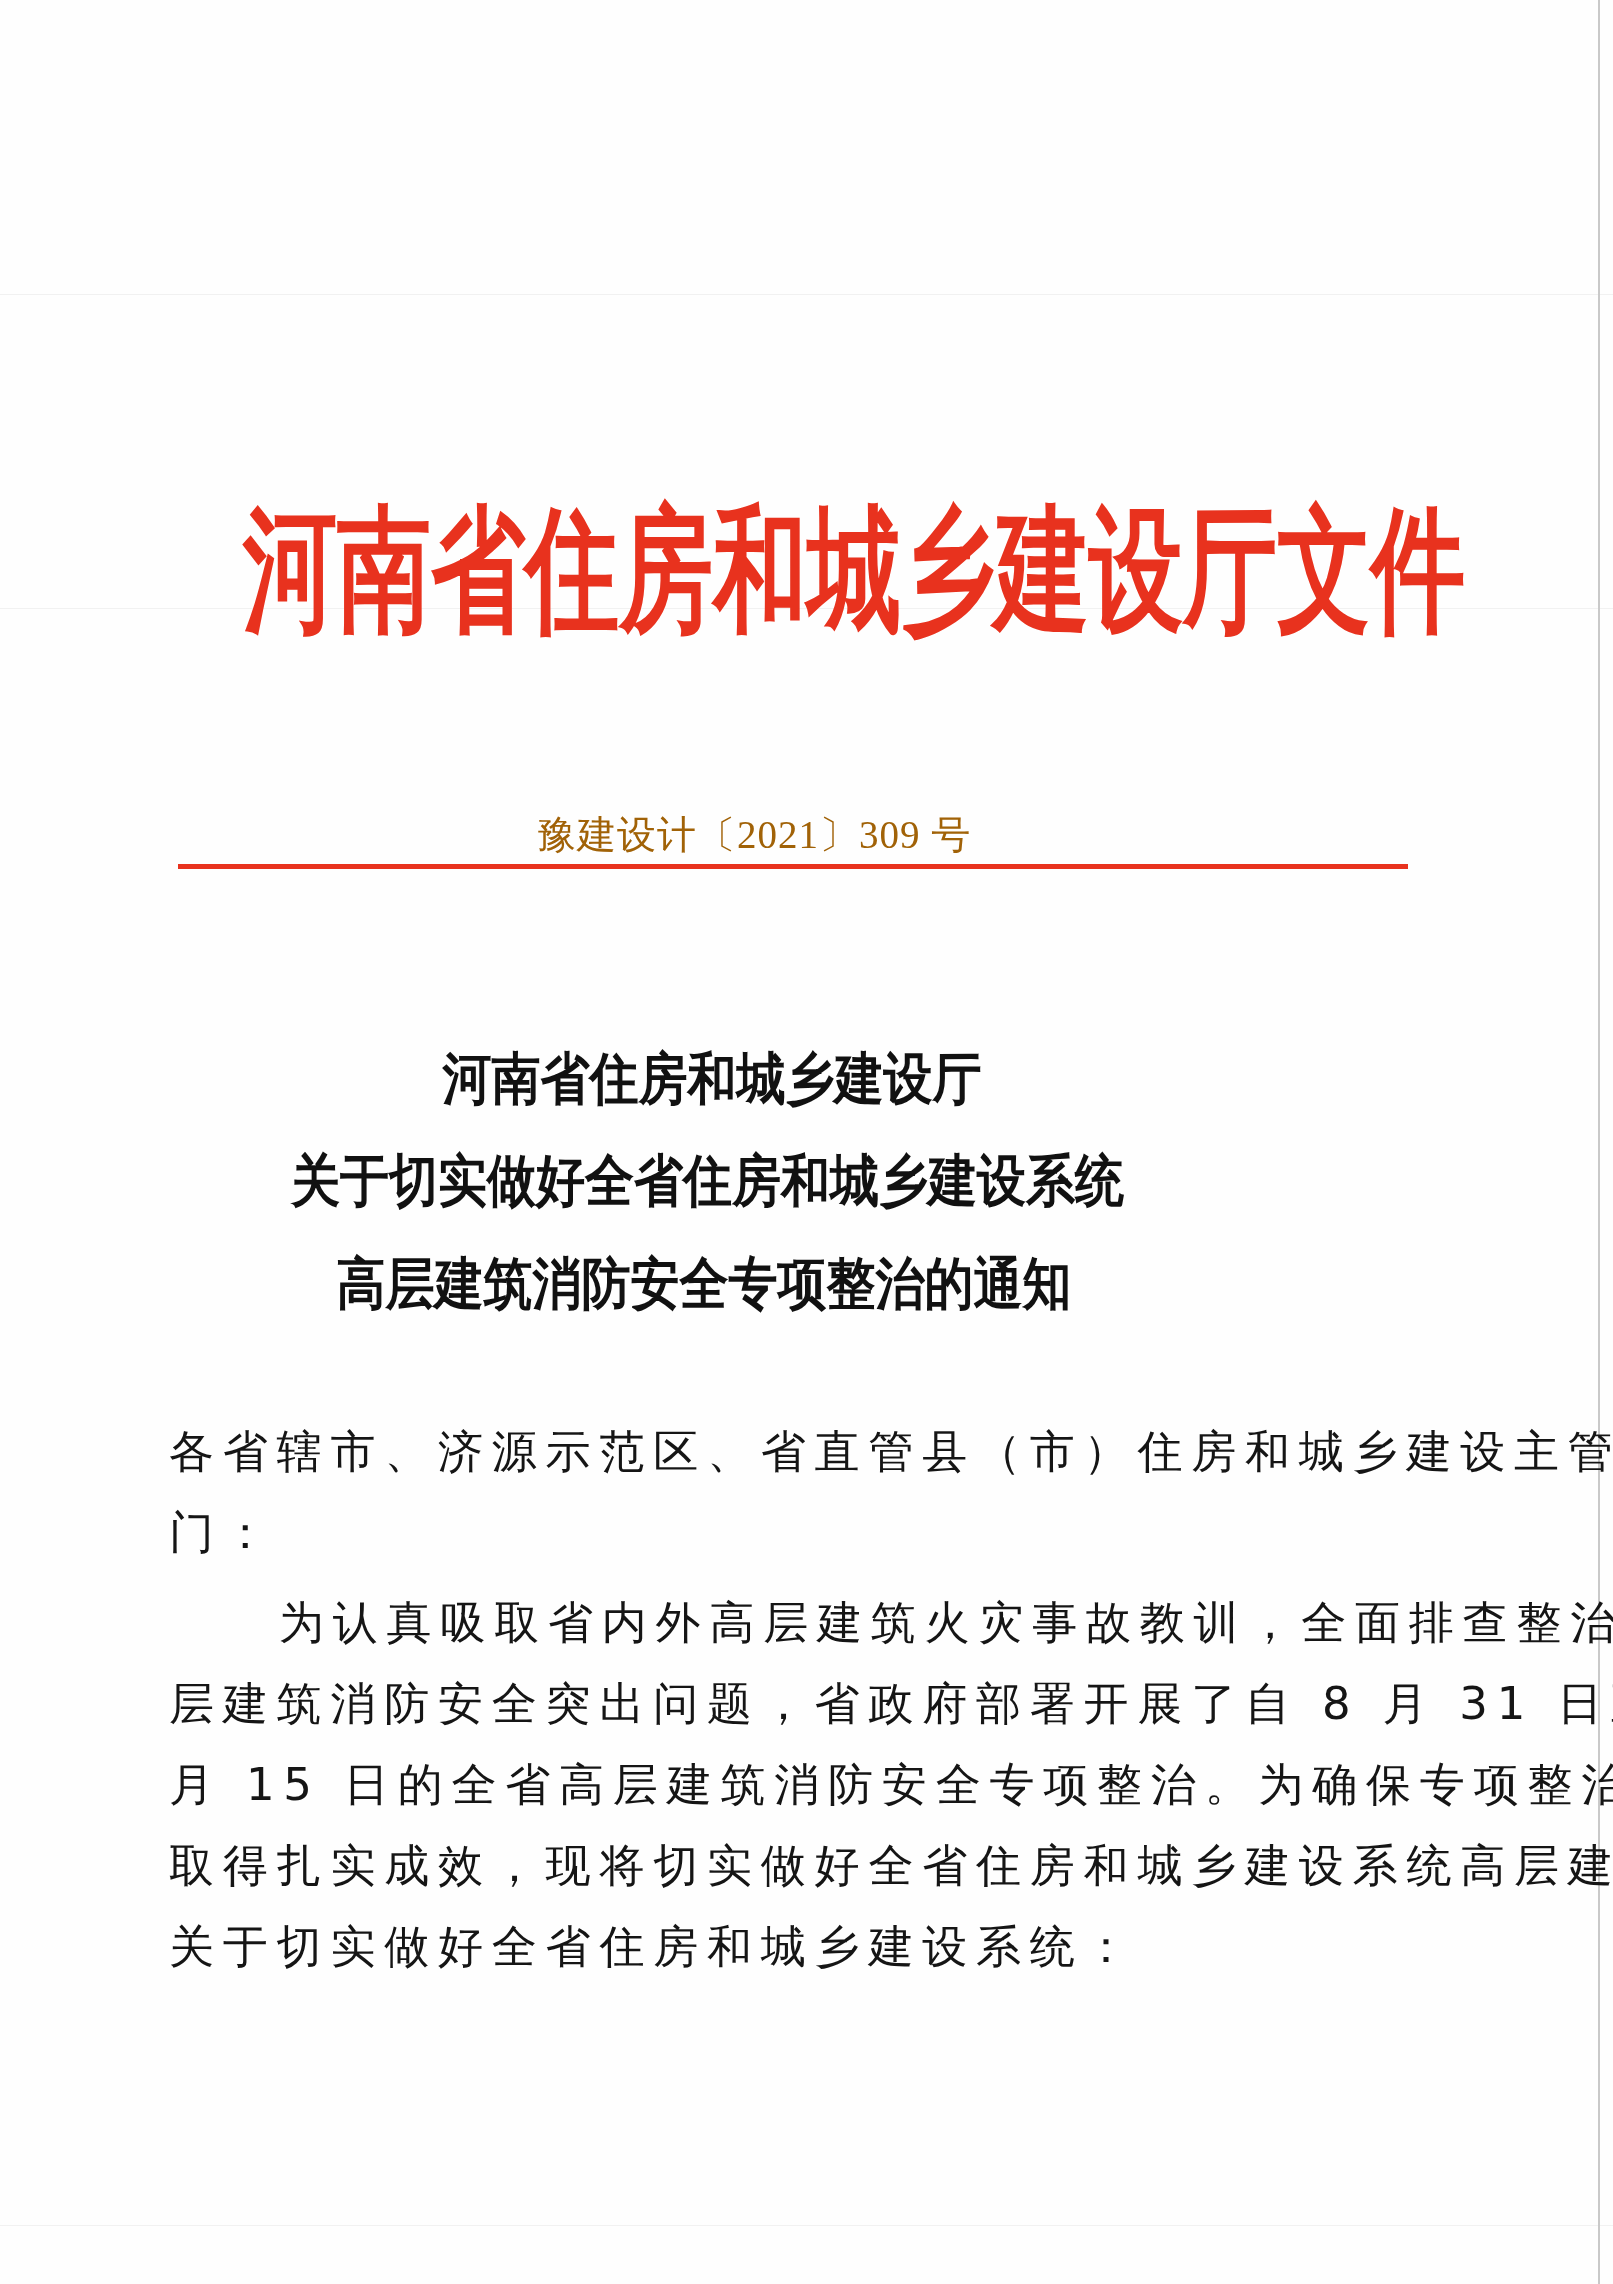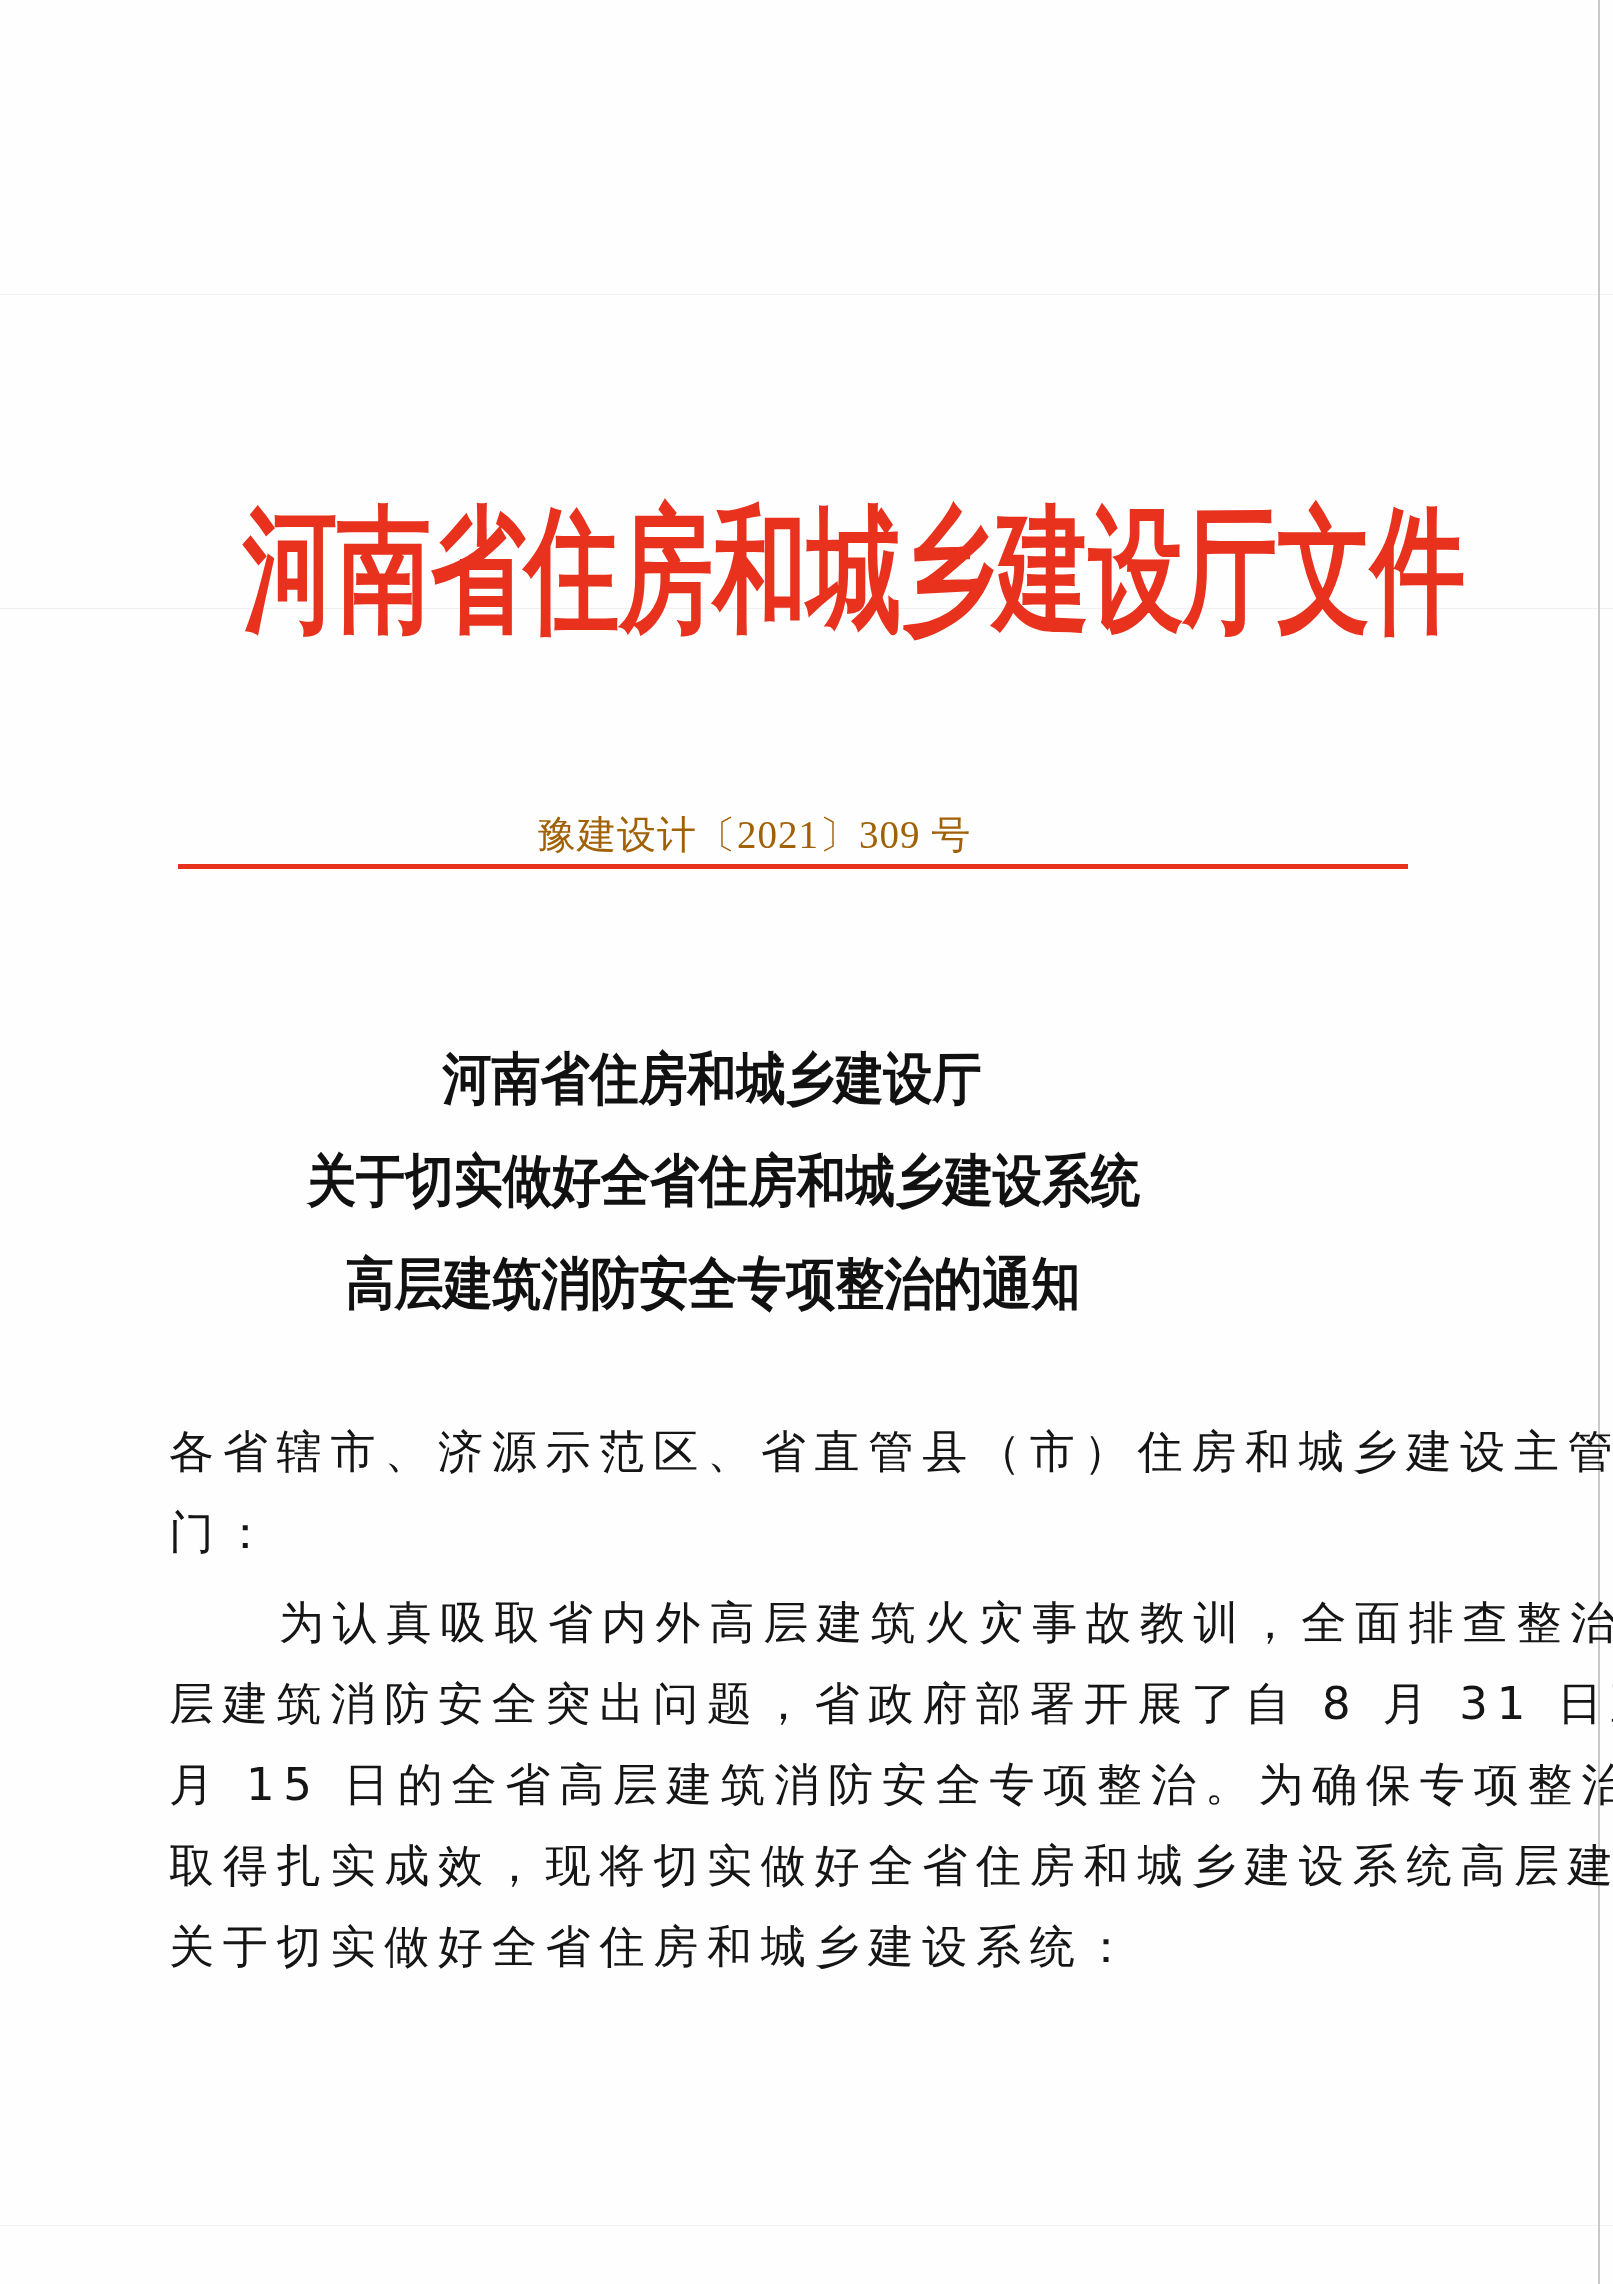"关于切实做好全省住房和城乡建设系统" .t2 { margin-left: 16px -> none }
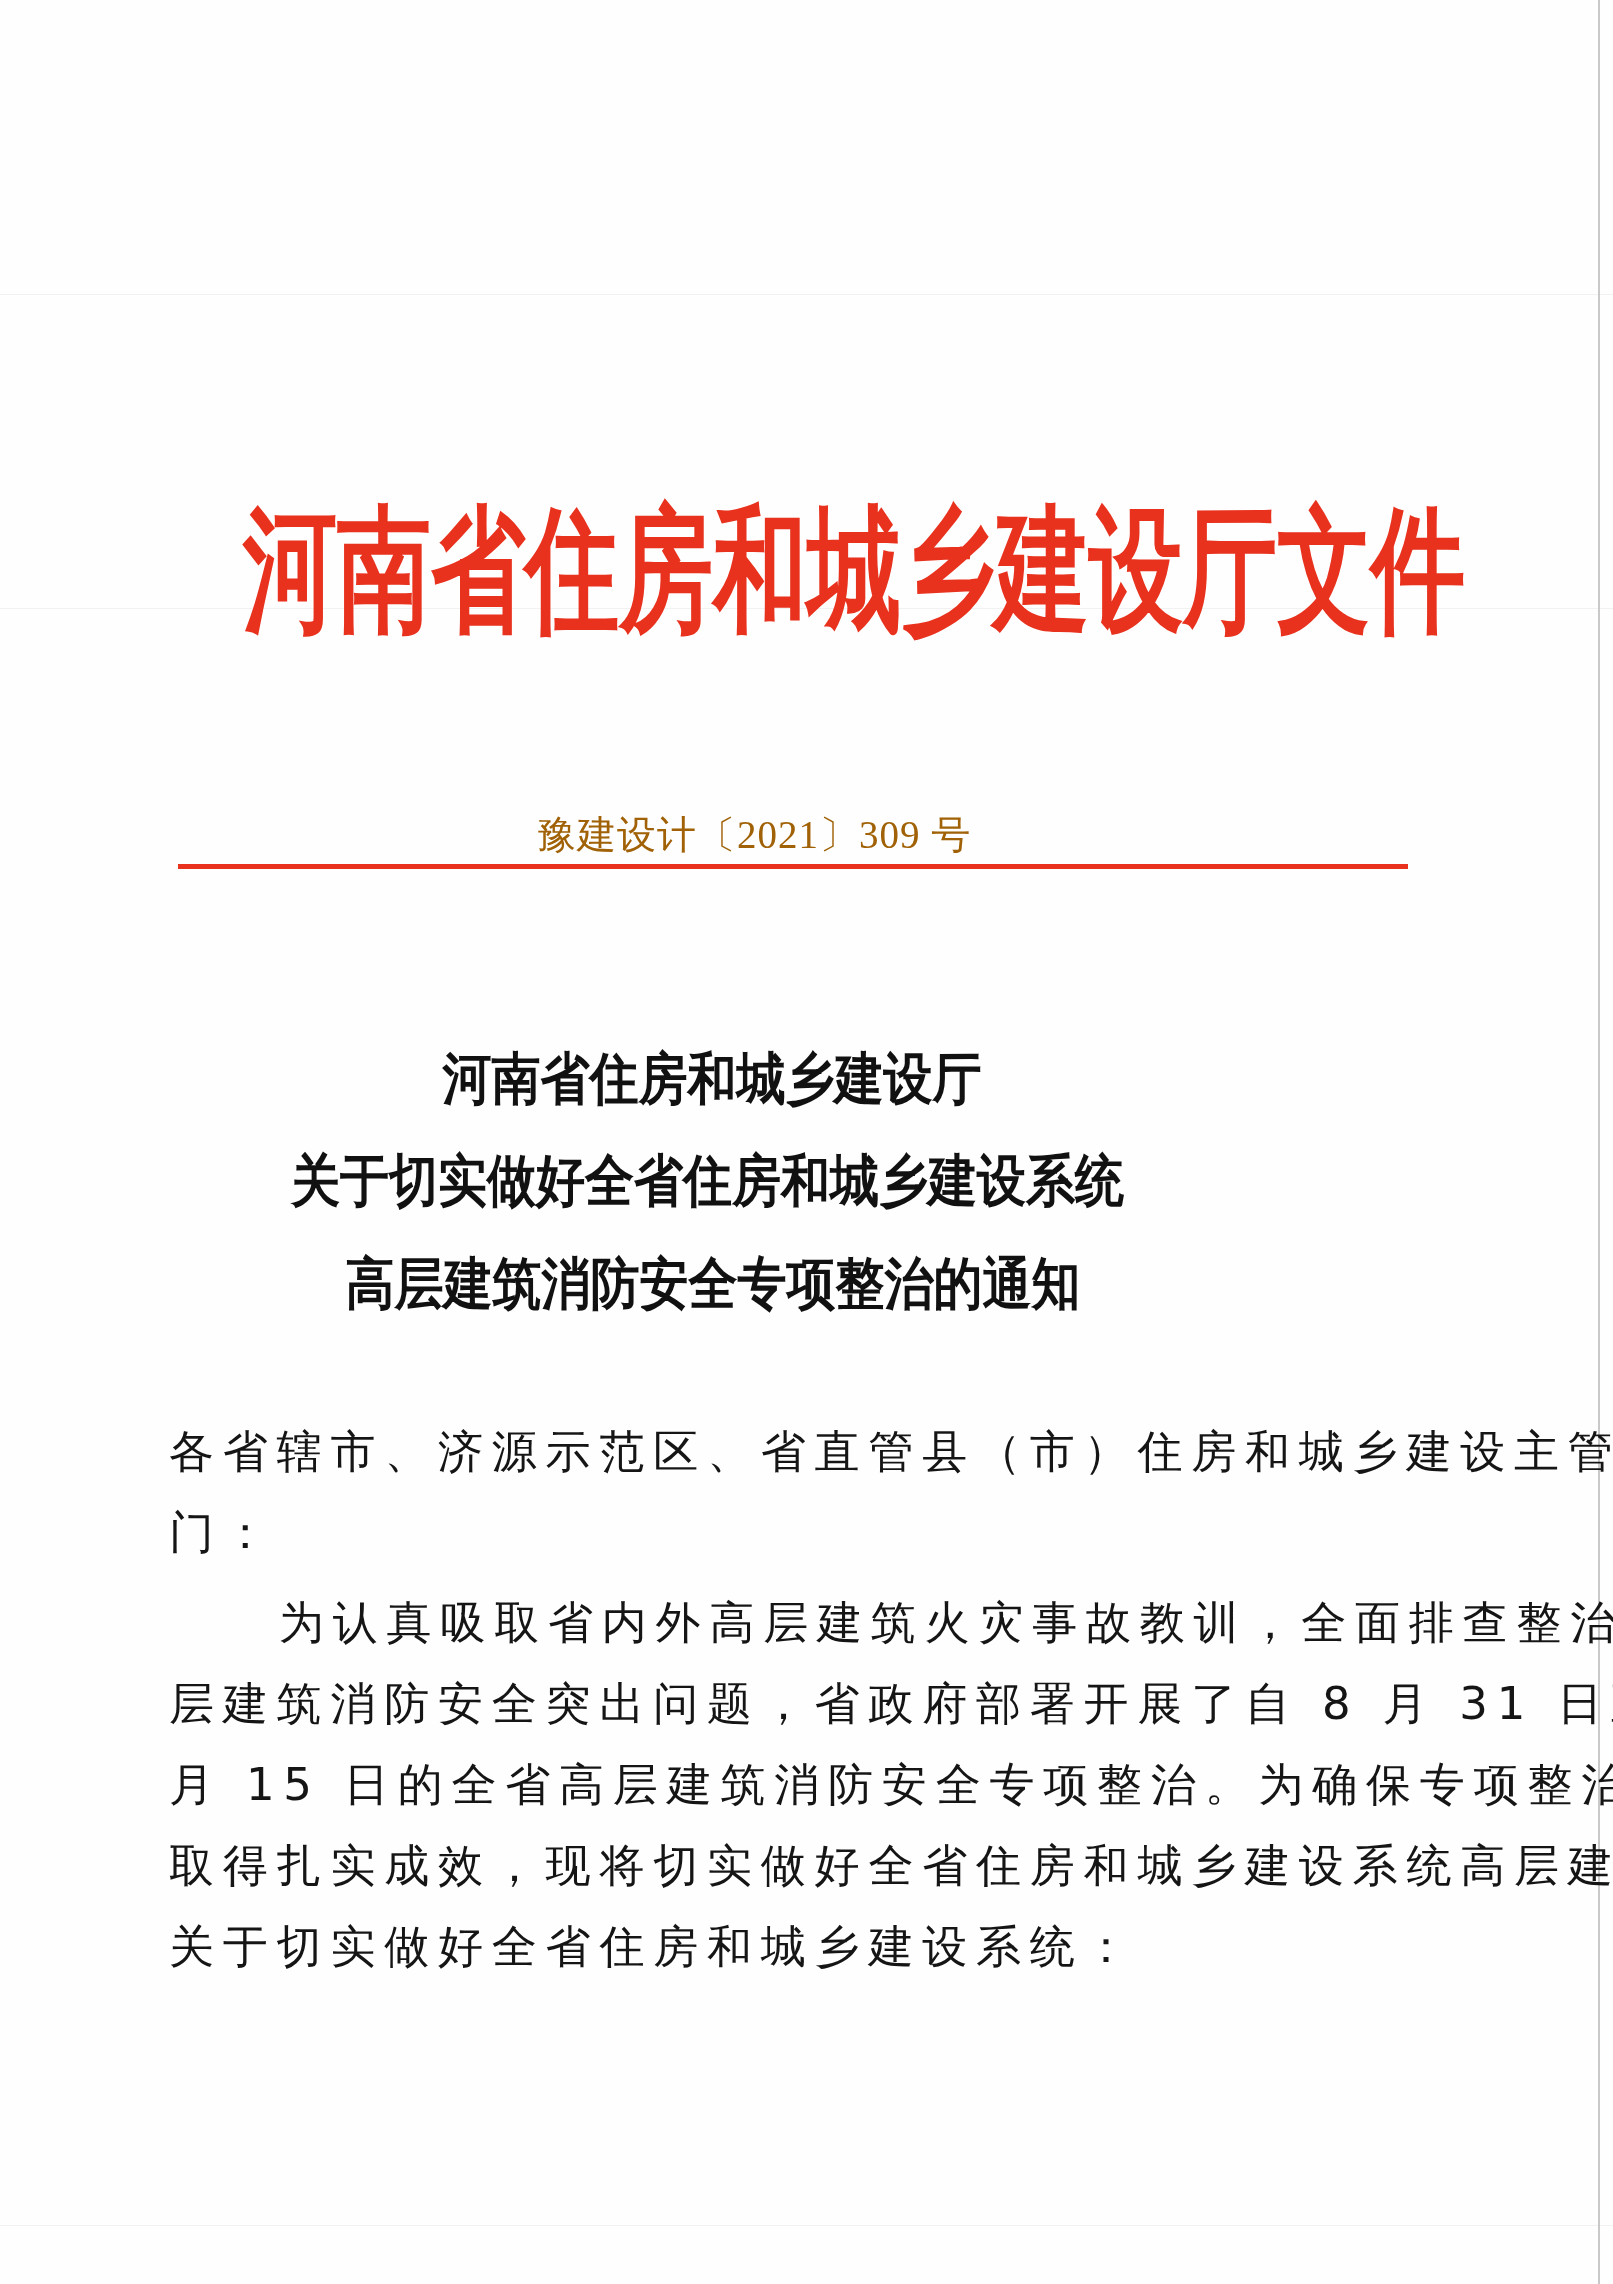"高层建筑消防安全专项整治的通知" .t3 { margin-left: 9px -> none }
